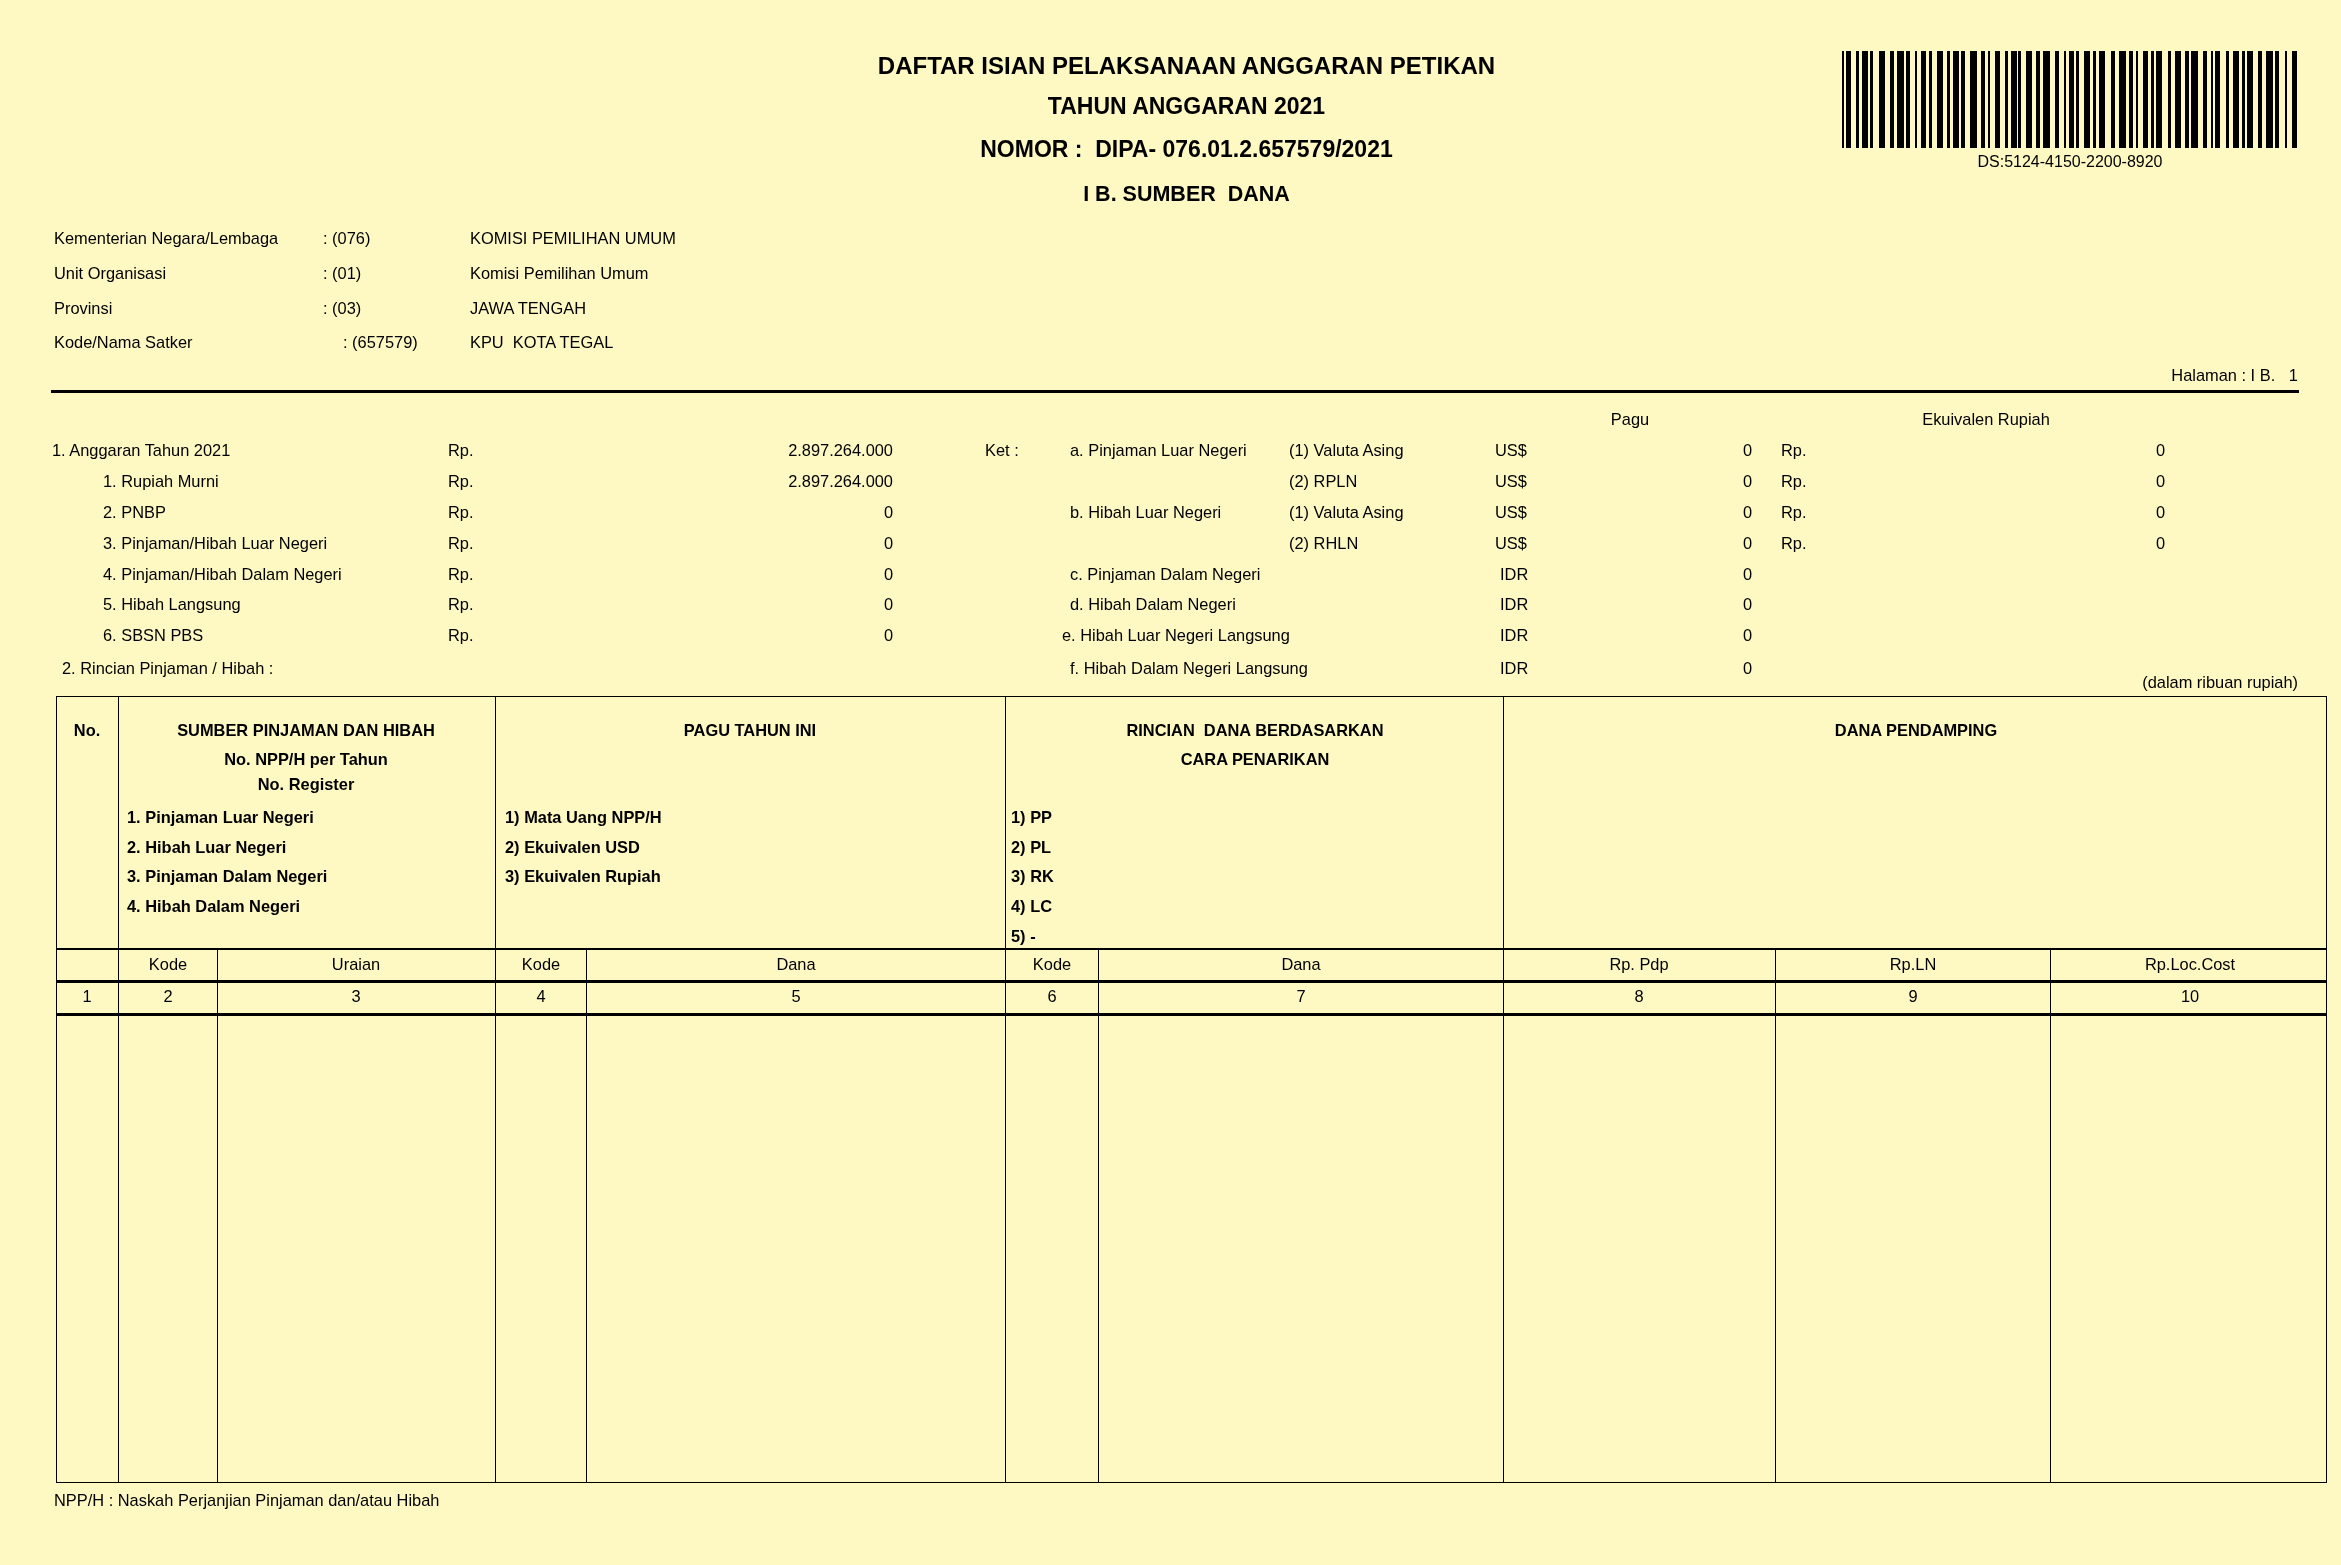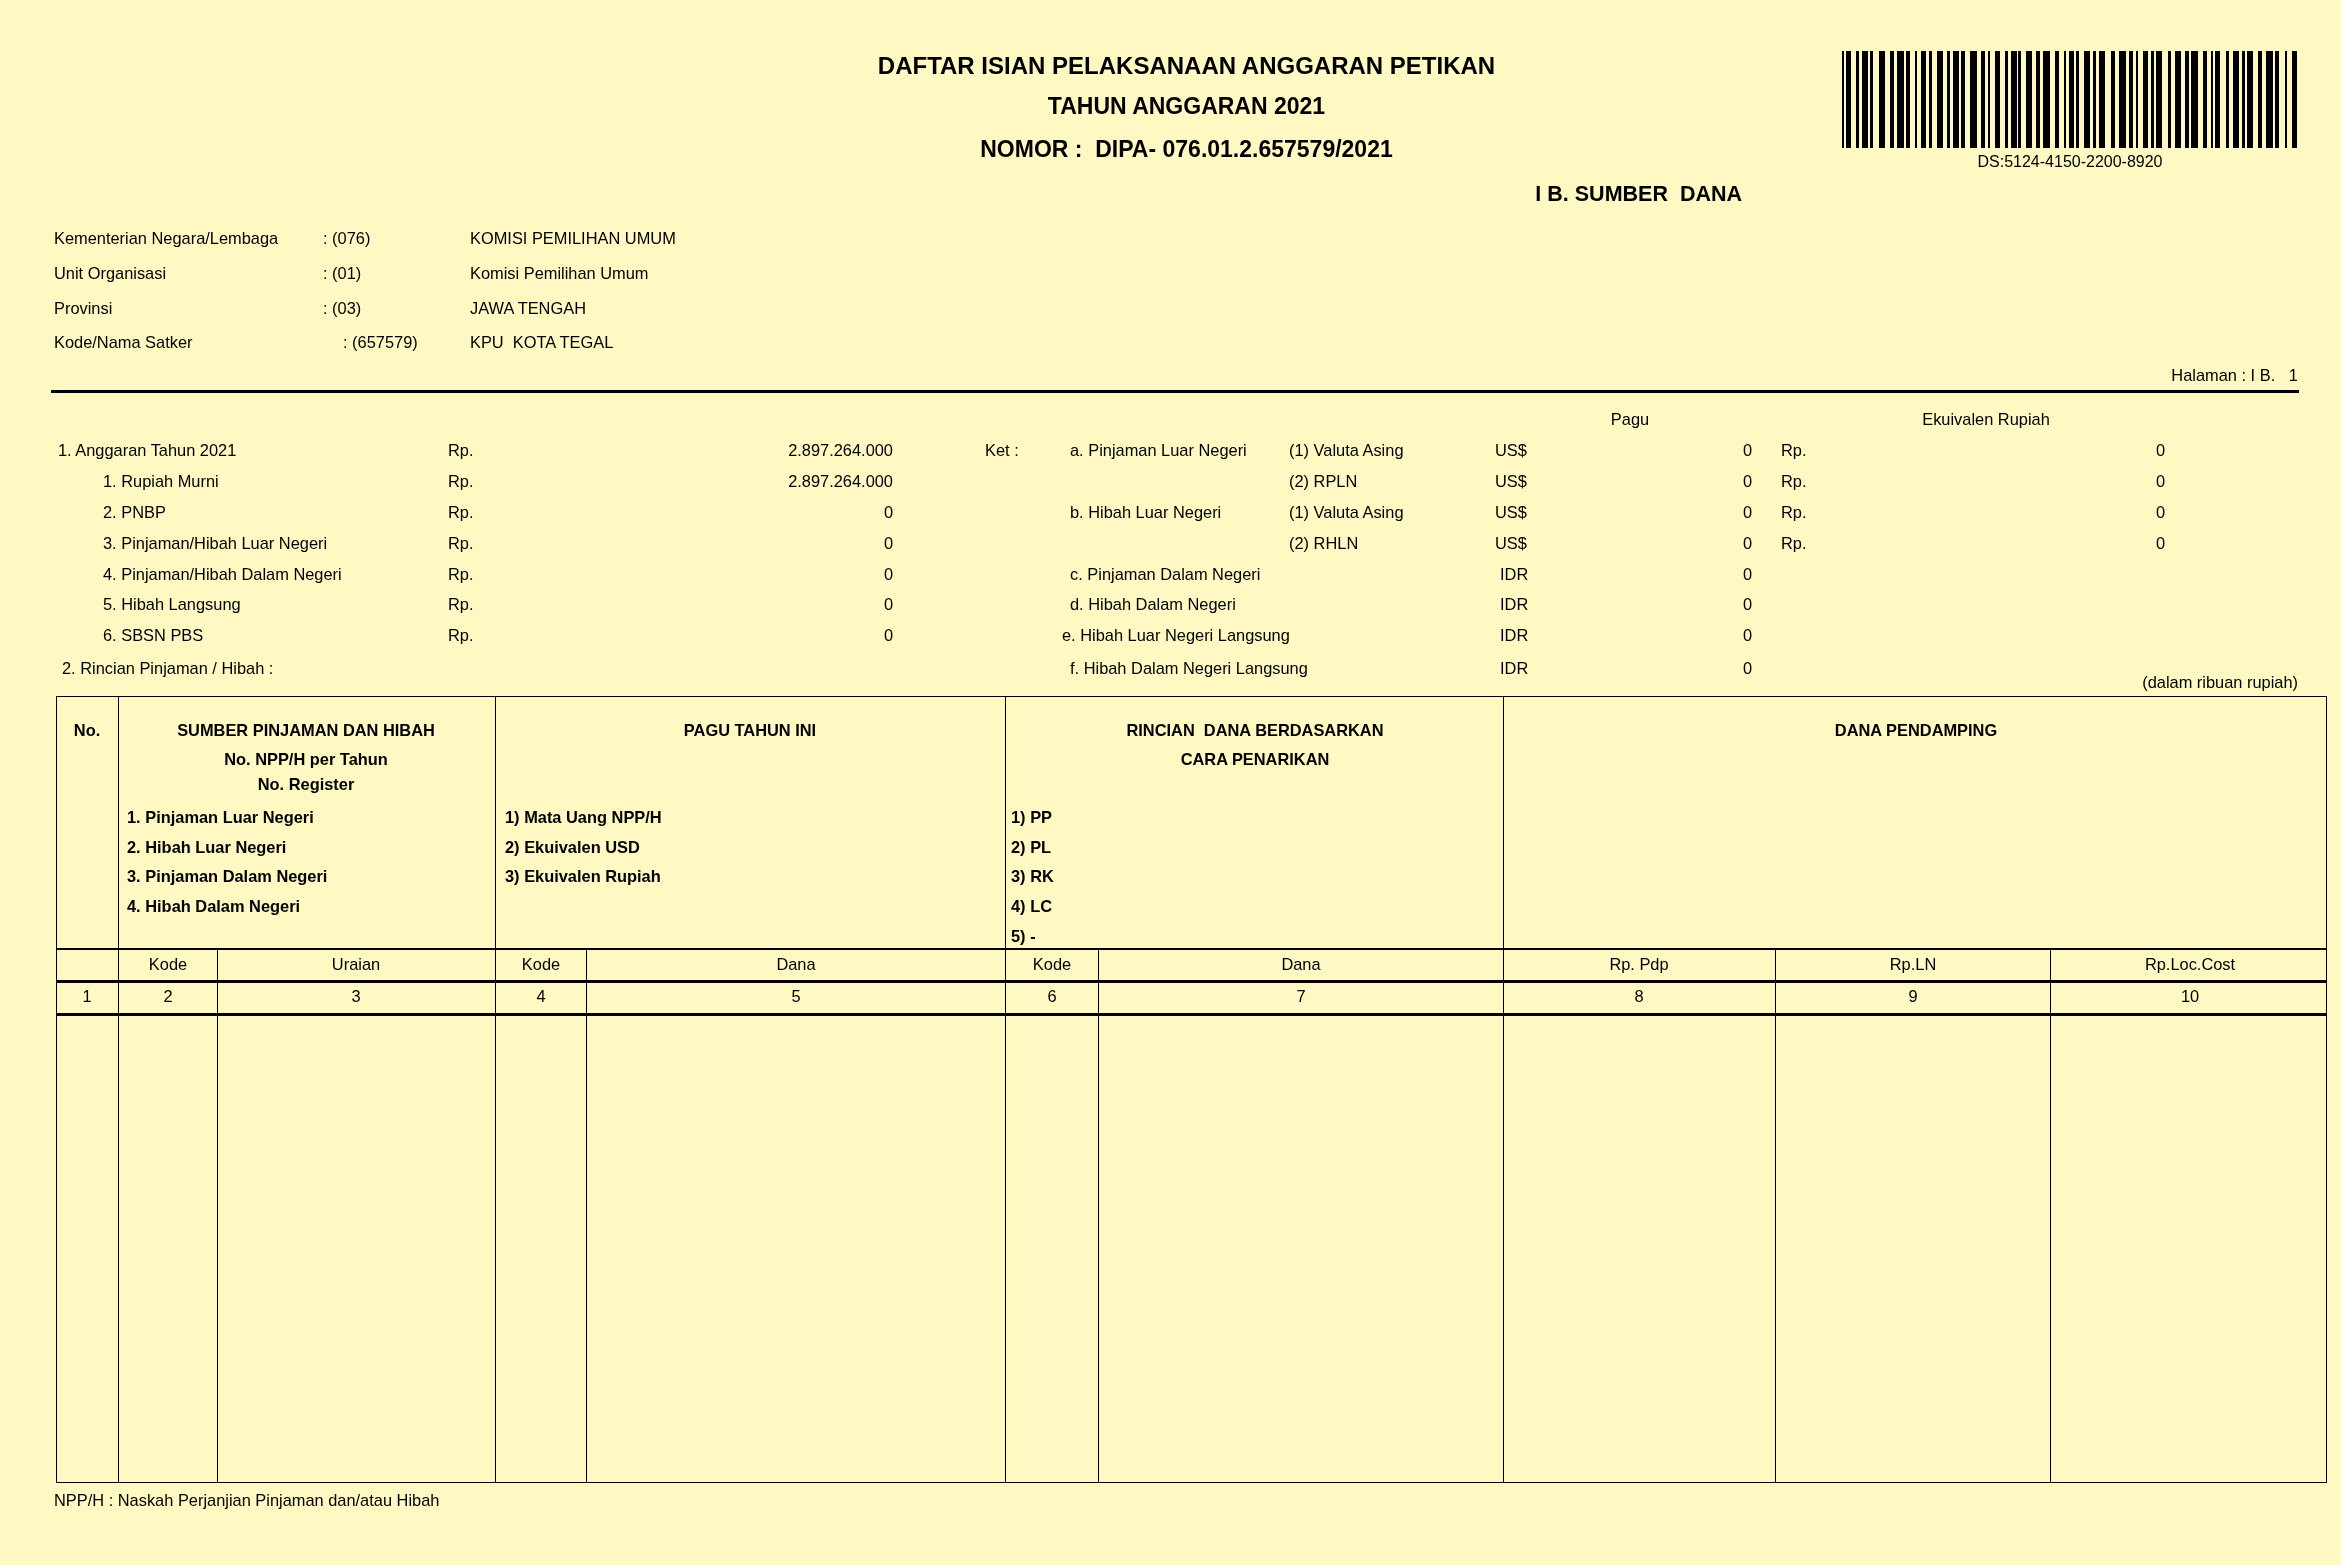"I B. SUMBER DANA" div.abs { text-align: right -> none }
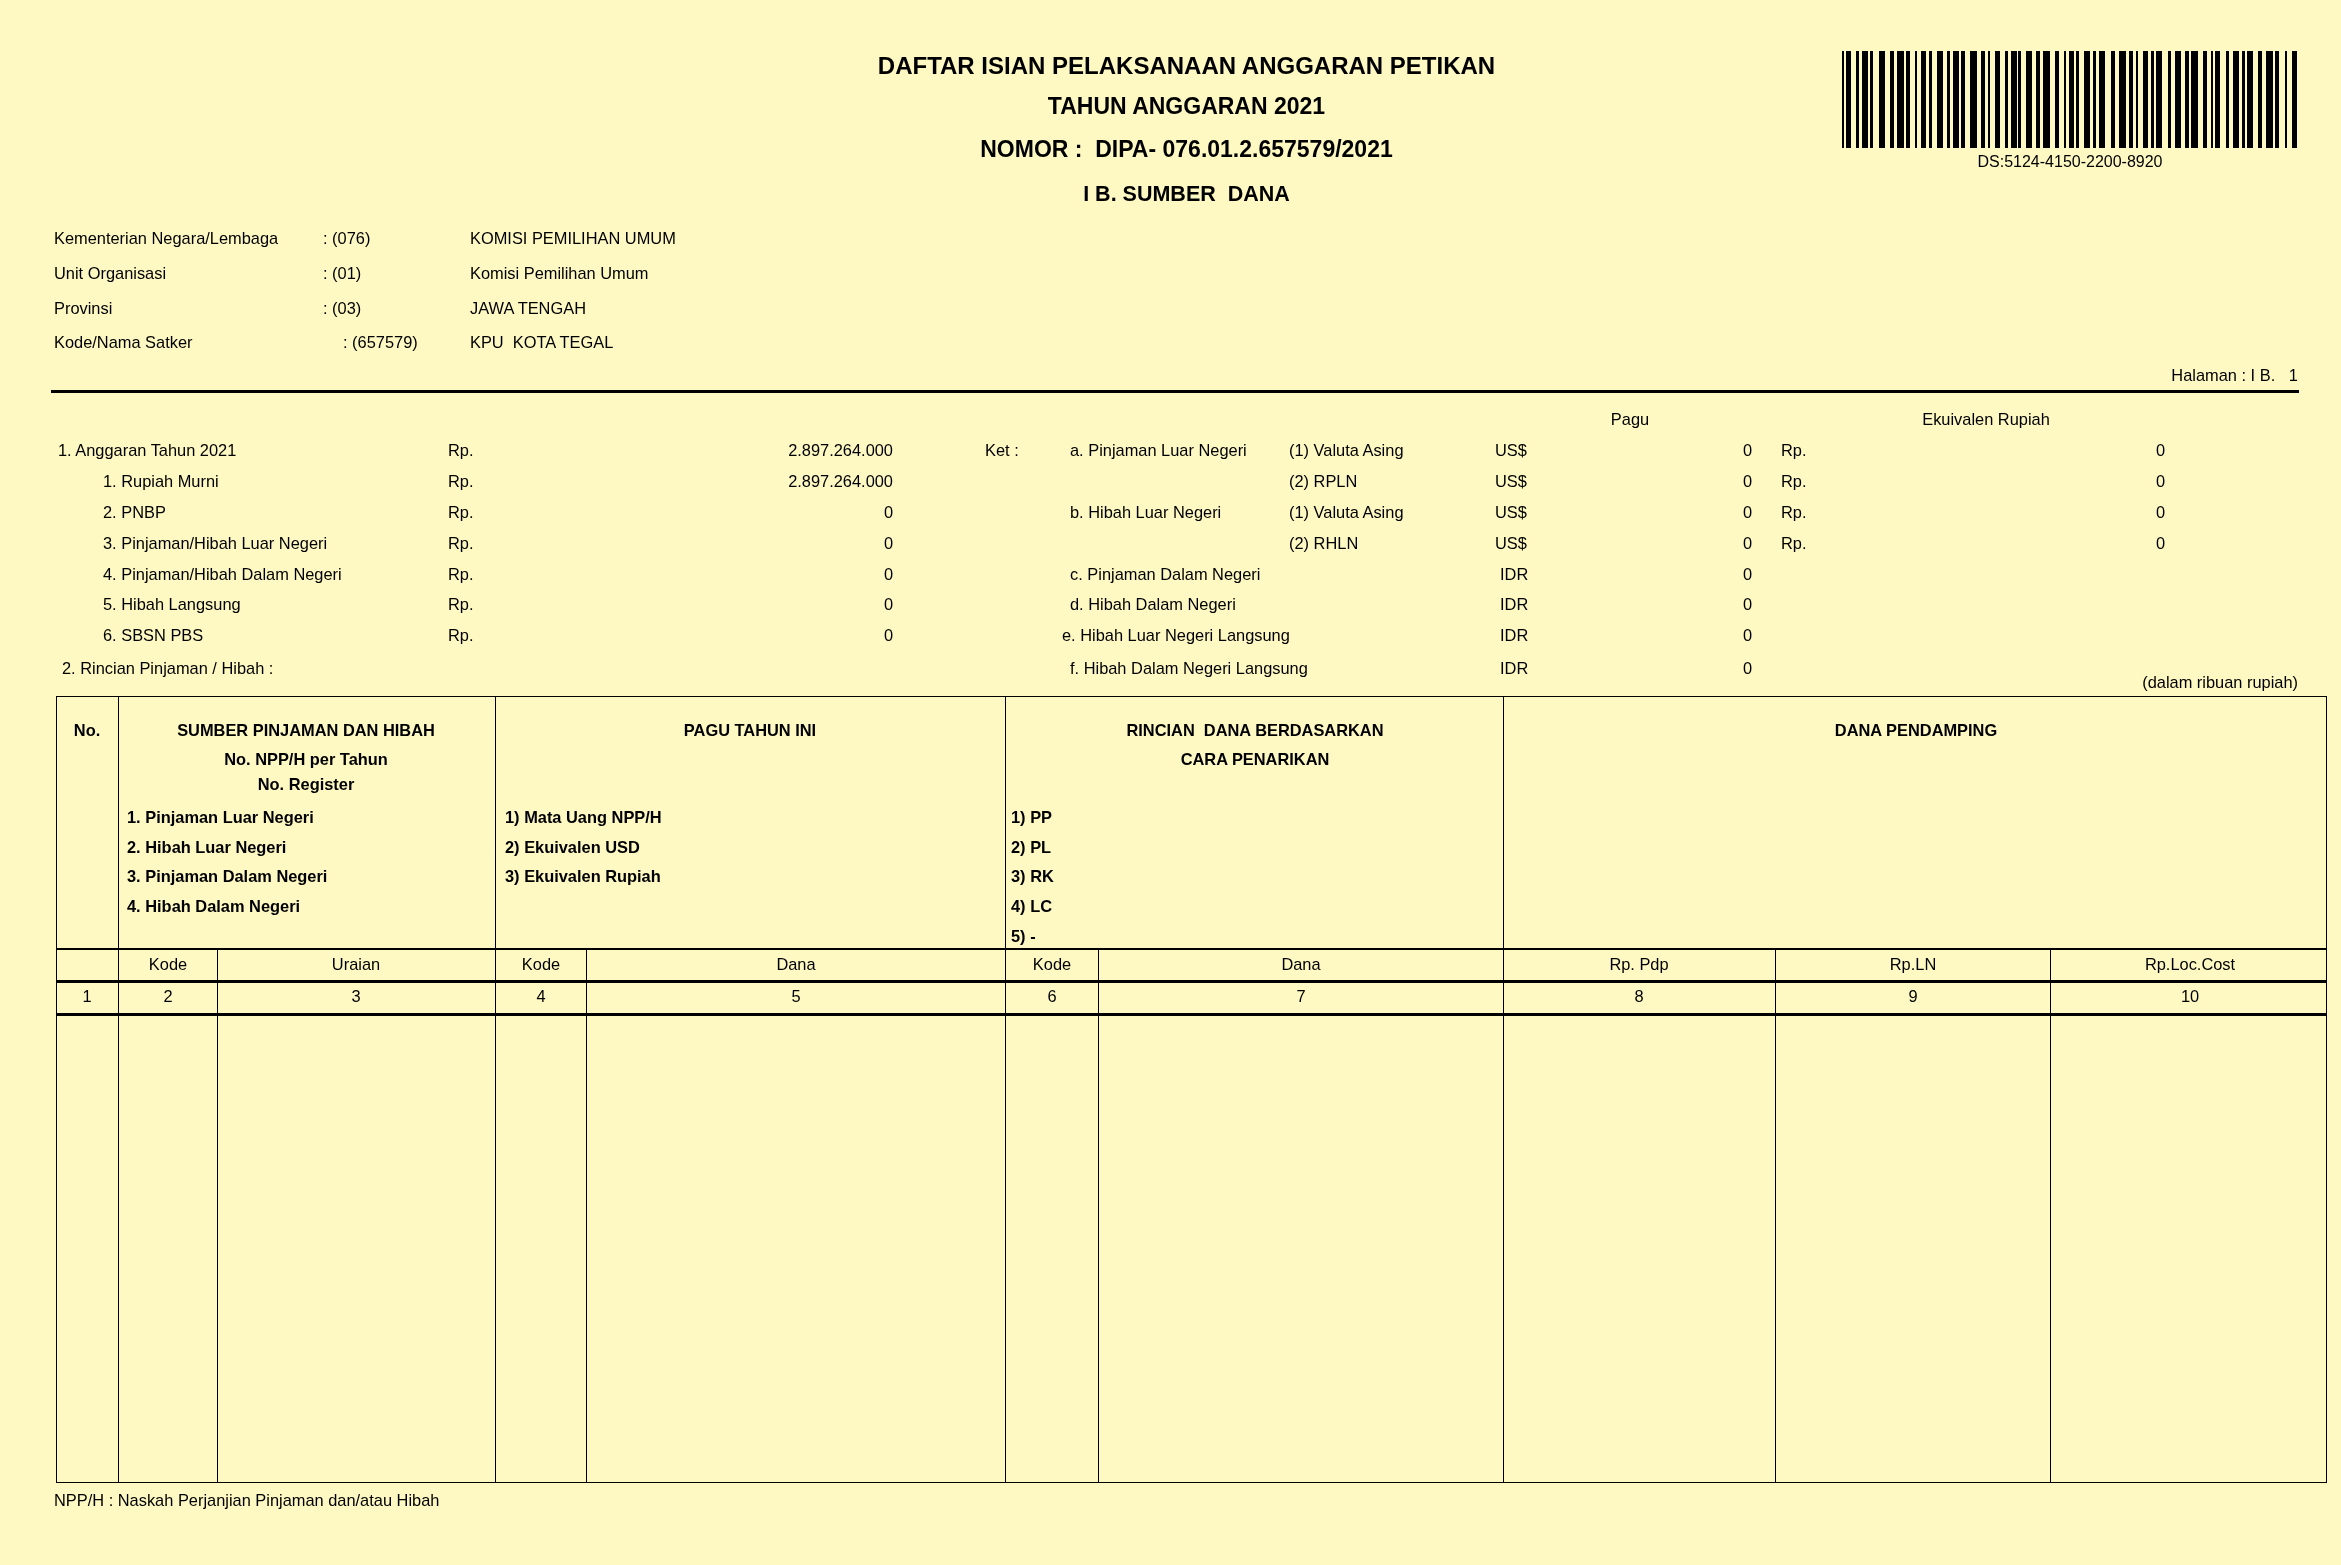"1. Anggaran Tahun 2021" div.abs { left: 58px -> 52px }
